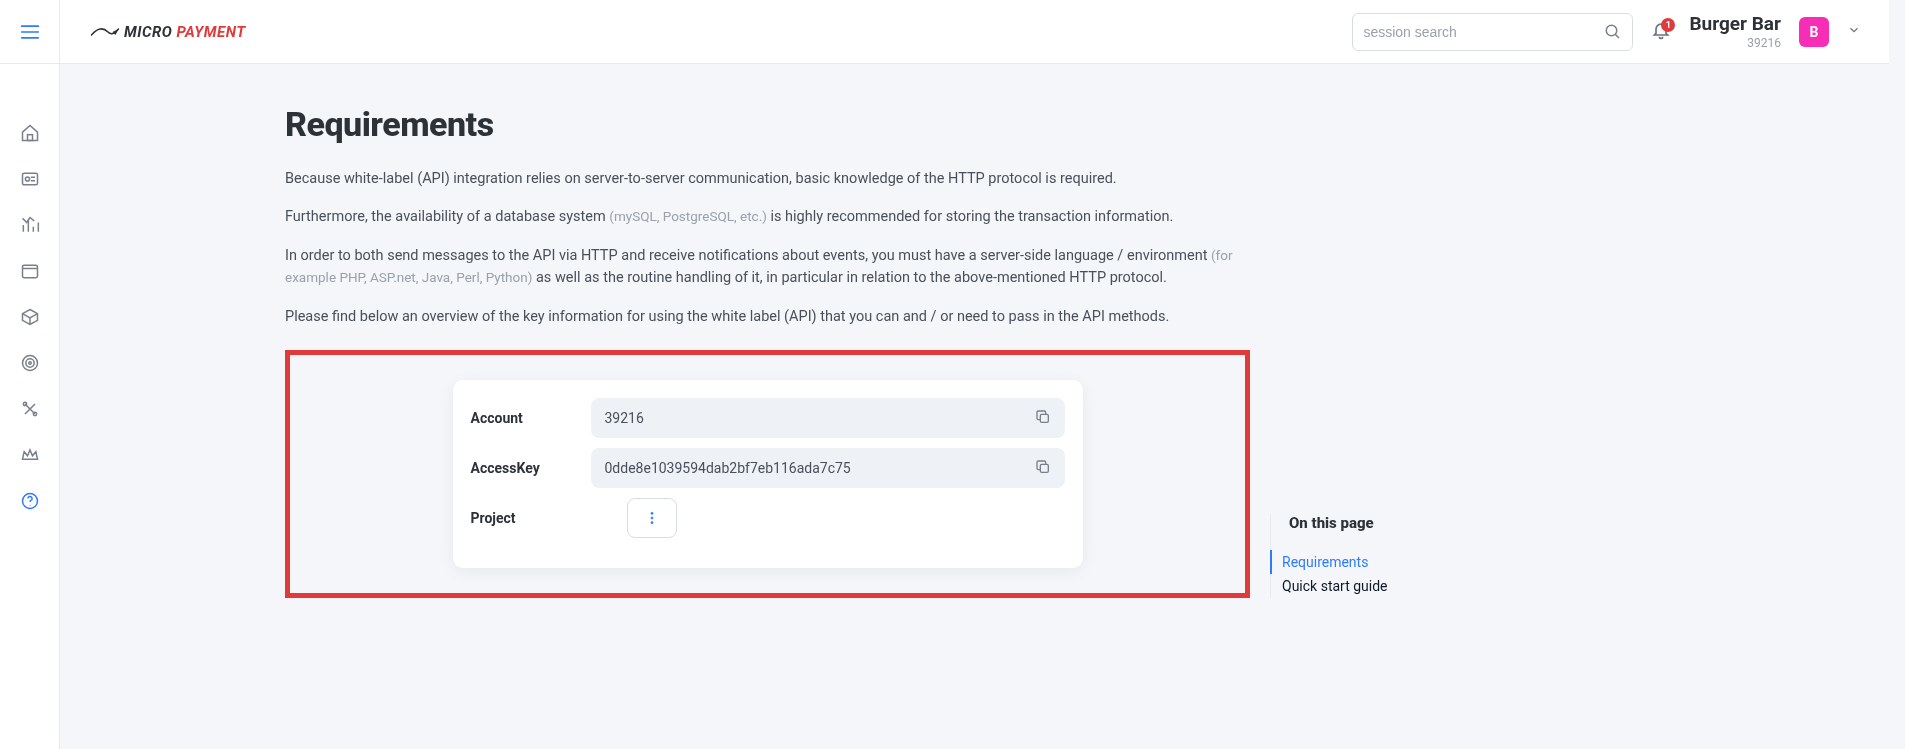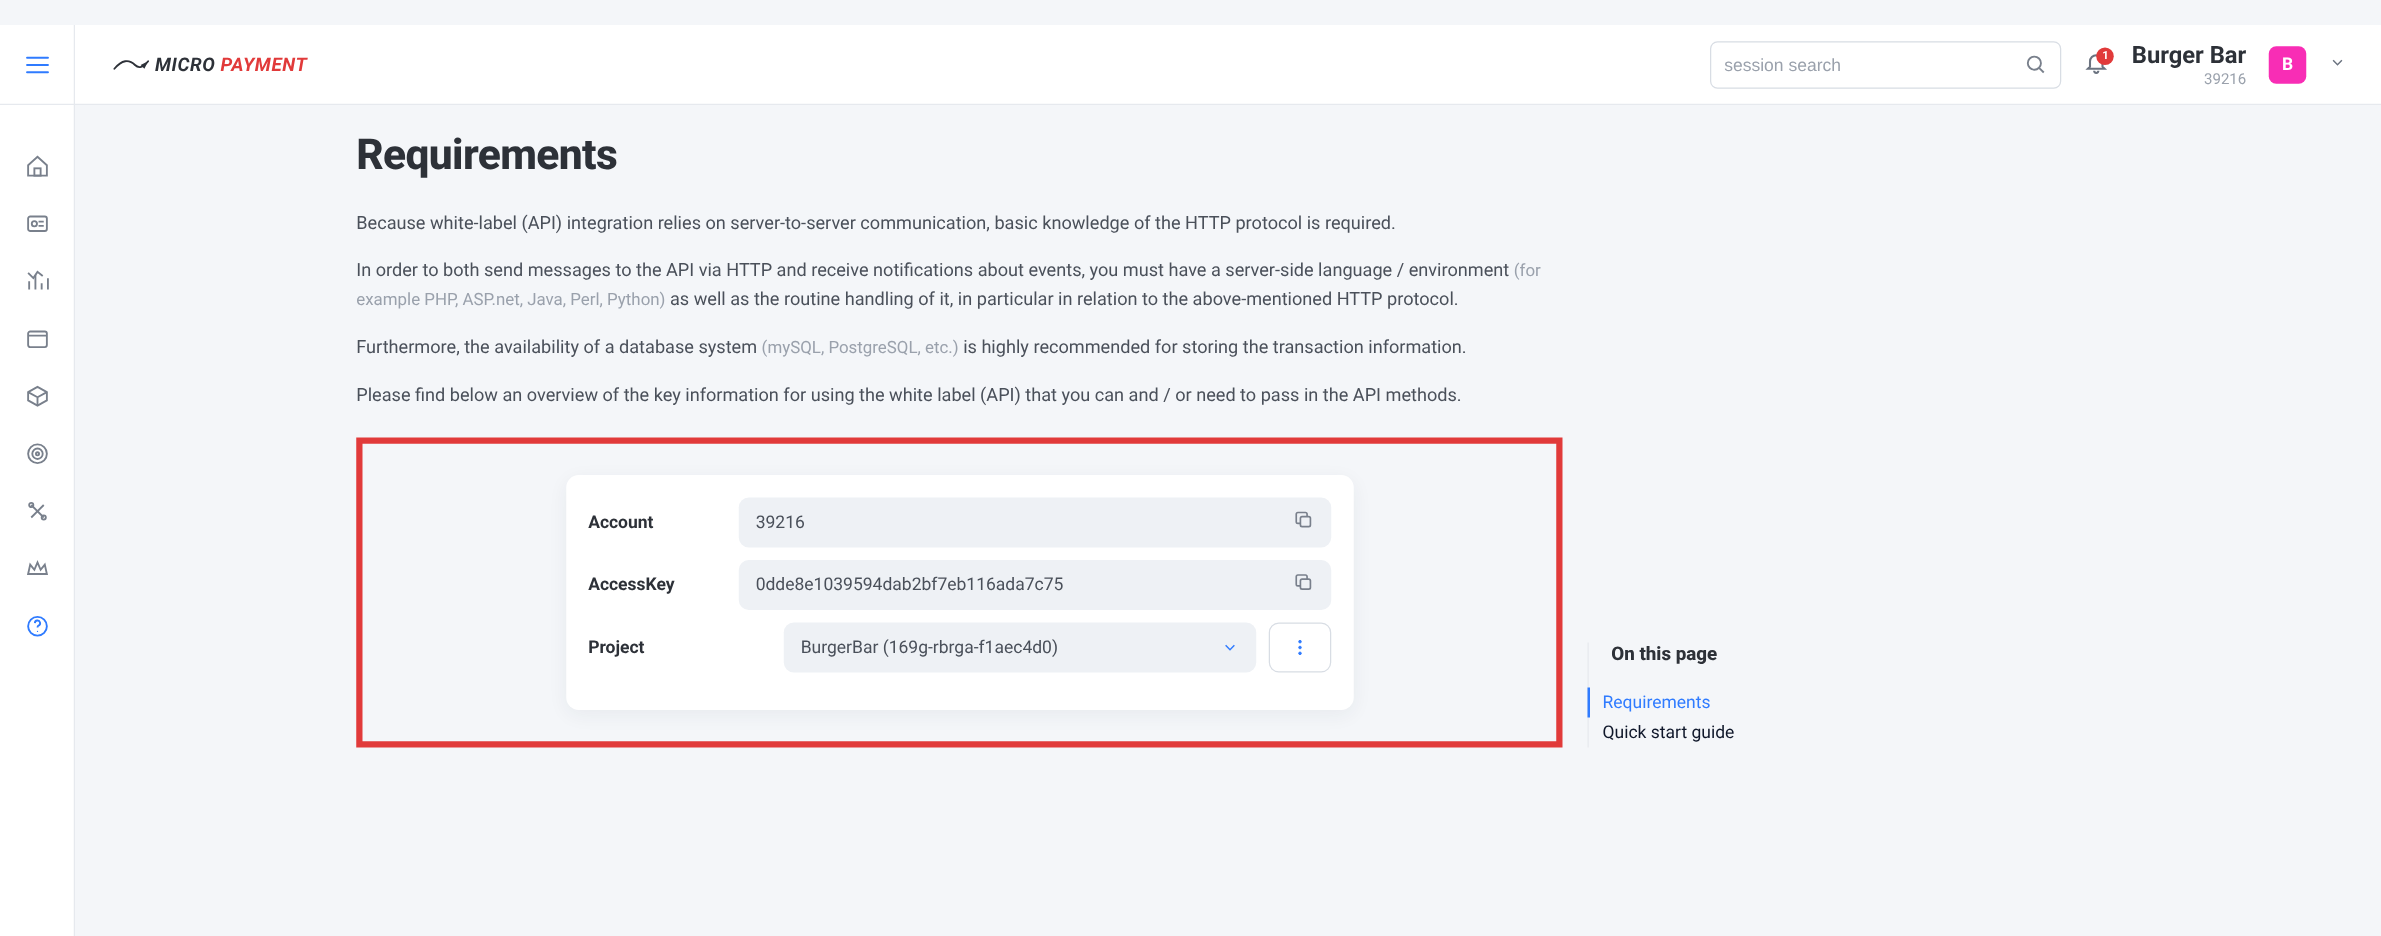"MICRO" .topbar { margin-top: 20px -> none; right: 0 -> 16px }
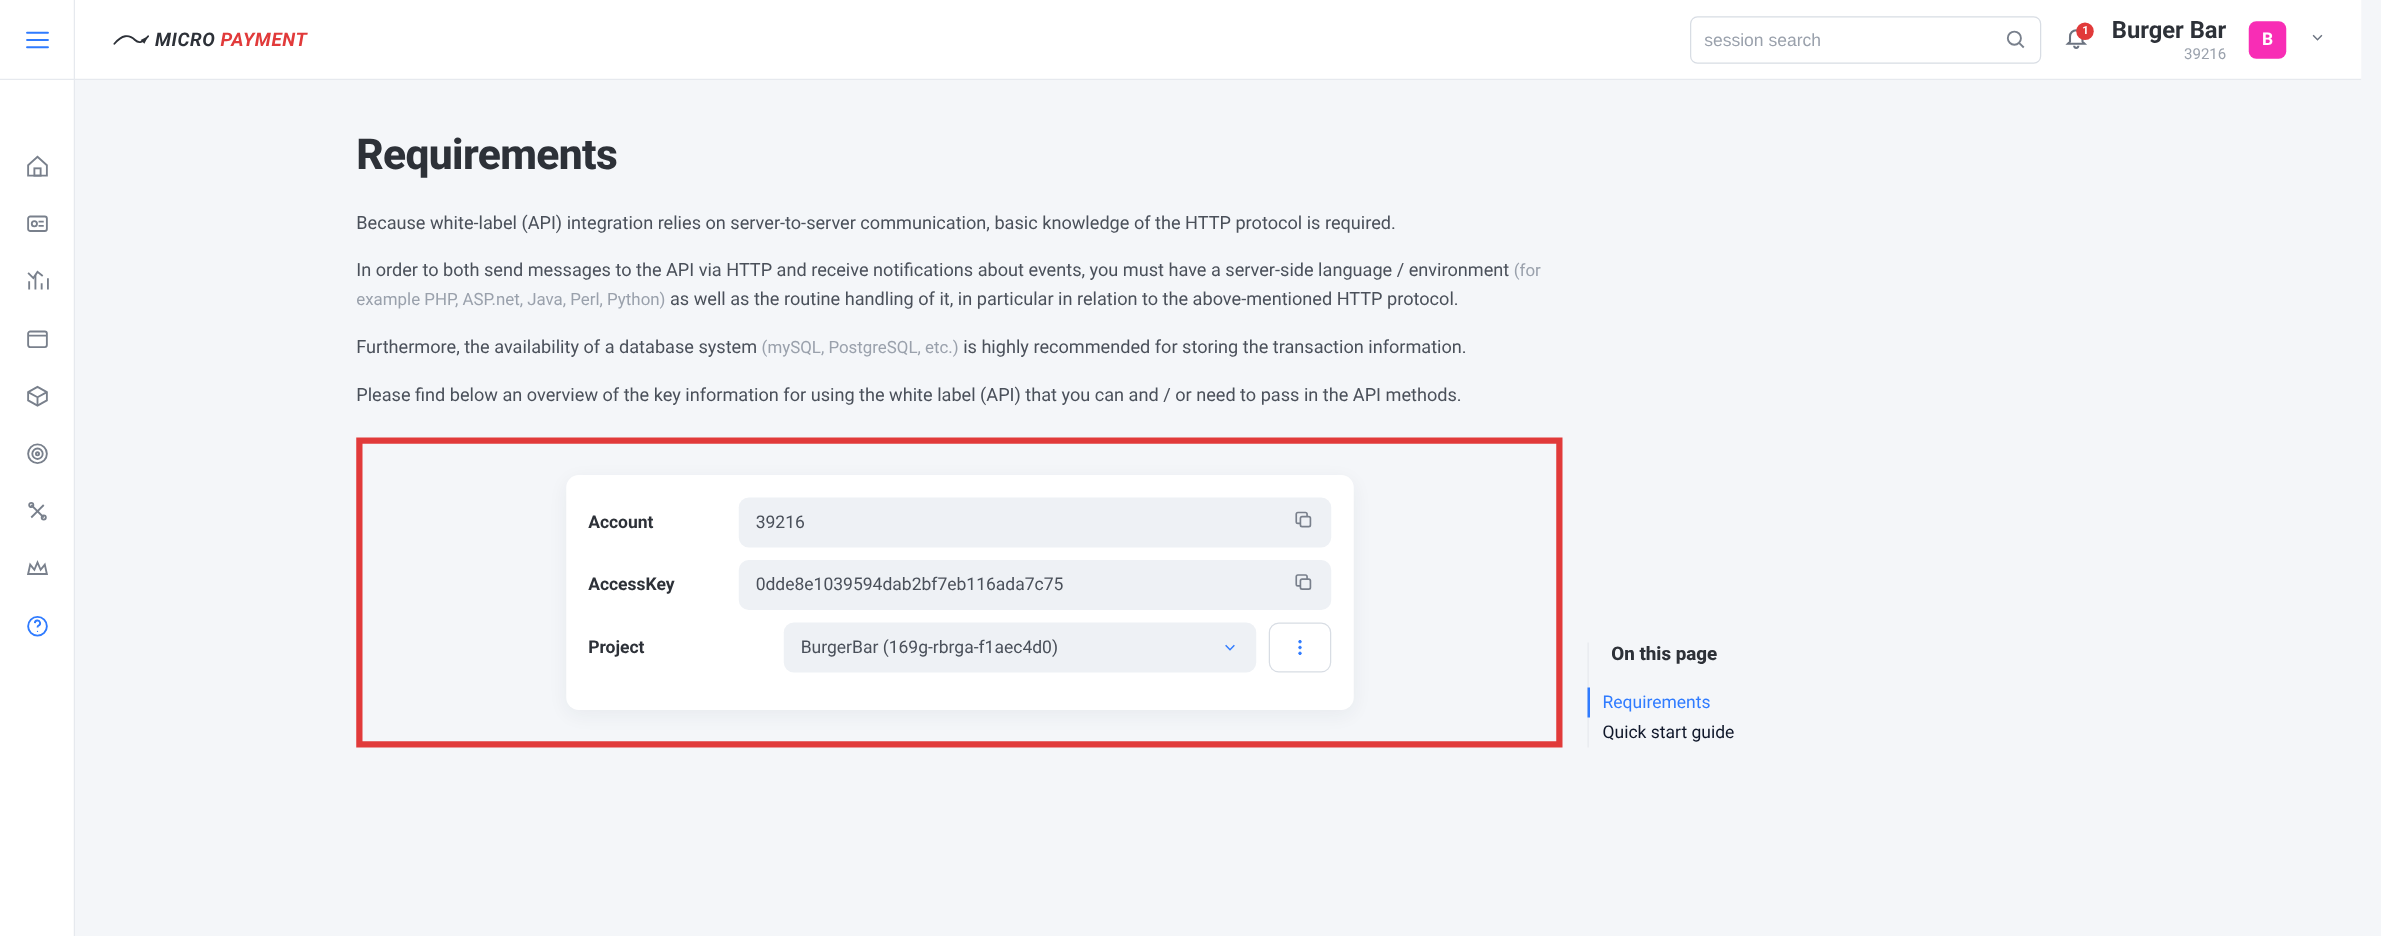"In order to both send" p { order: before "Furthermore, the availability of a" -> after "Furthermore, the availability of a" }
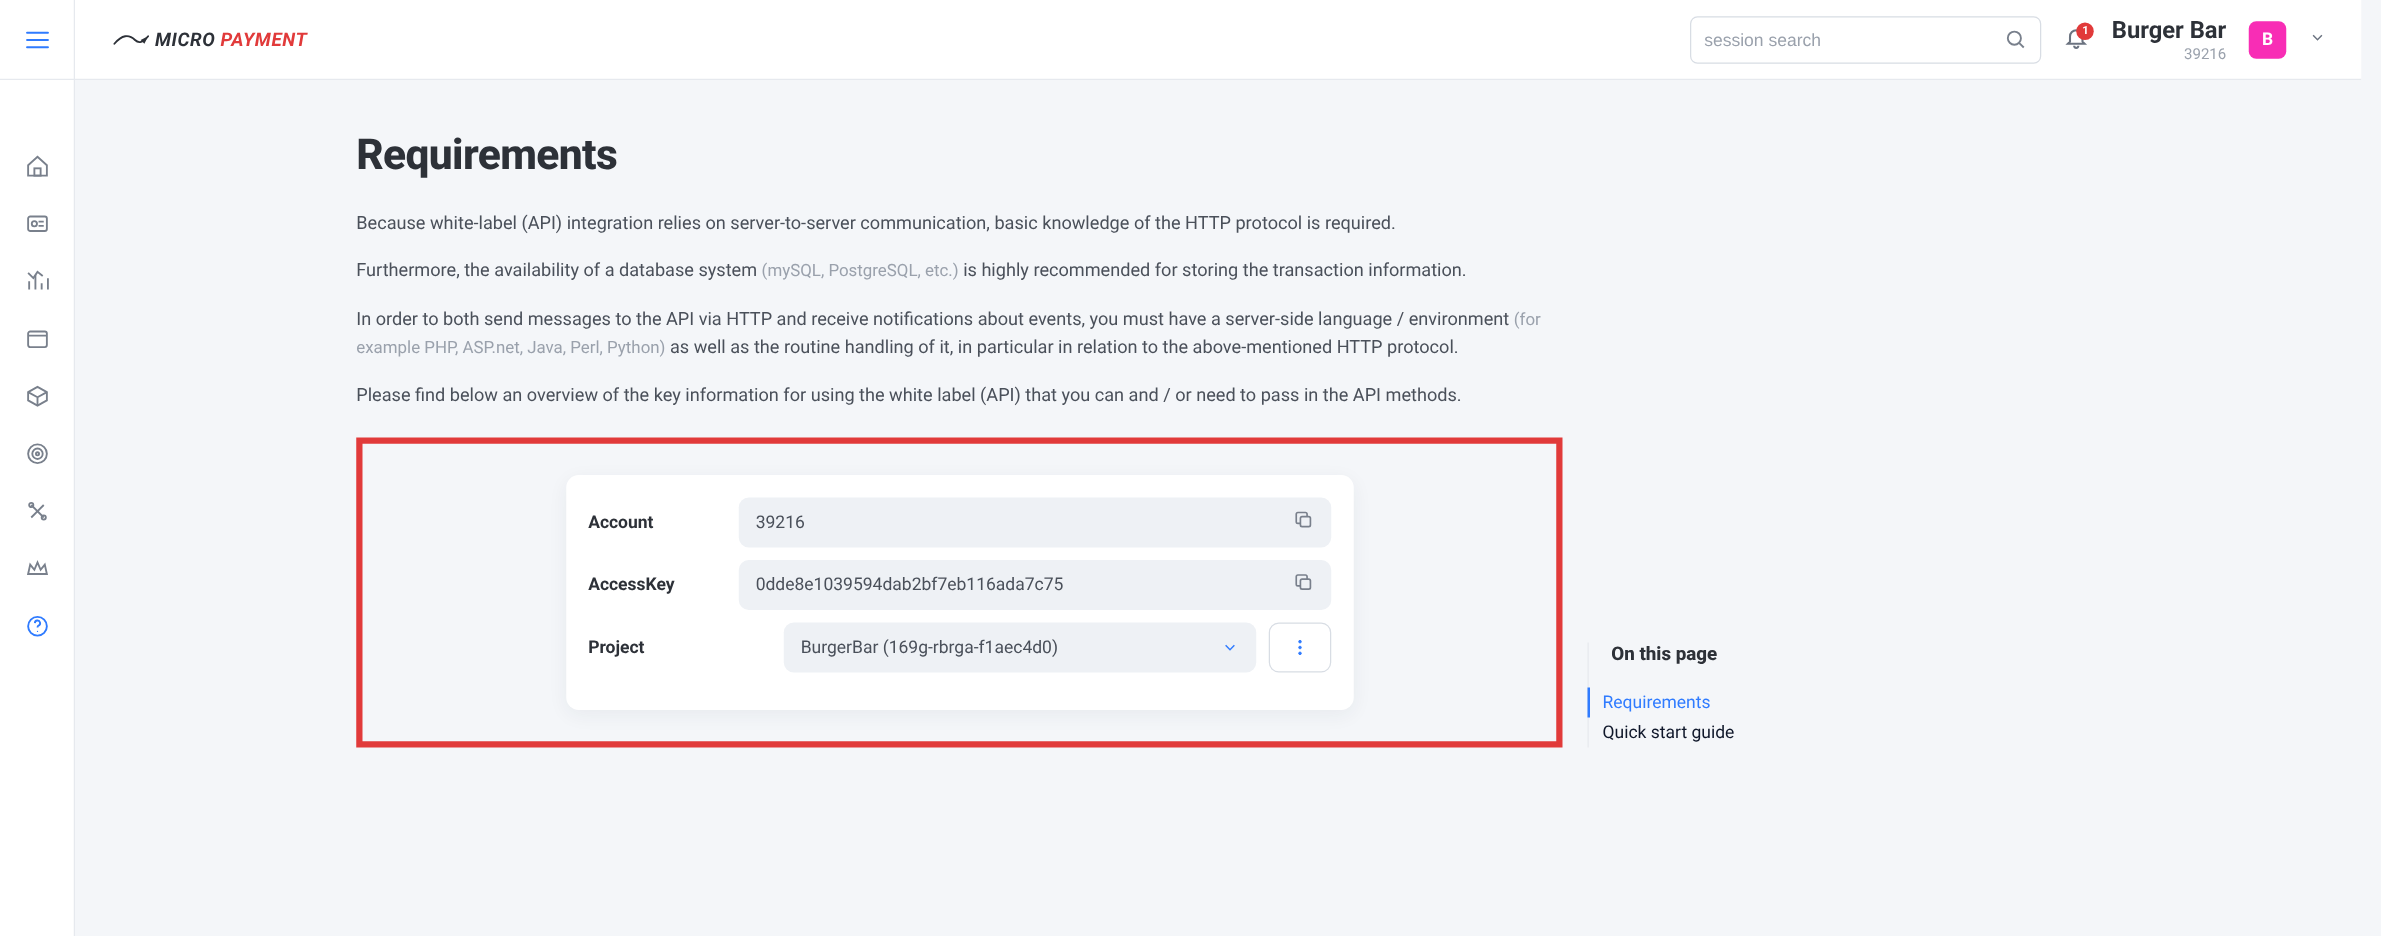"BurgerBar (169g-rbrga-f1aec4d0)" div.select { html: <div> <span>BurgerBar (169g-rbrga-f1aec4d0)</span> <svg> <polyline></polyline> </svg> </div> -> none }
